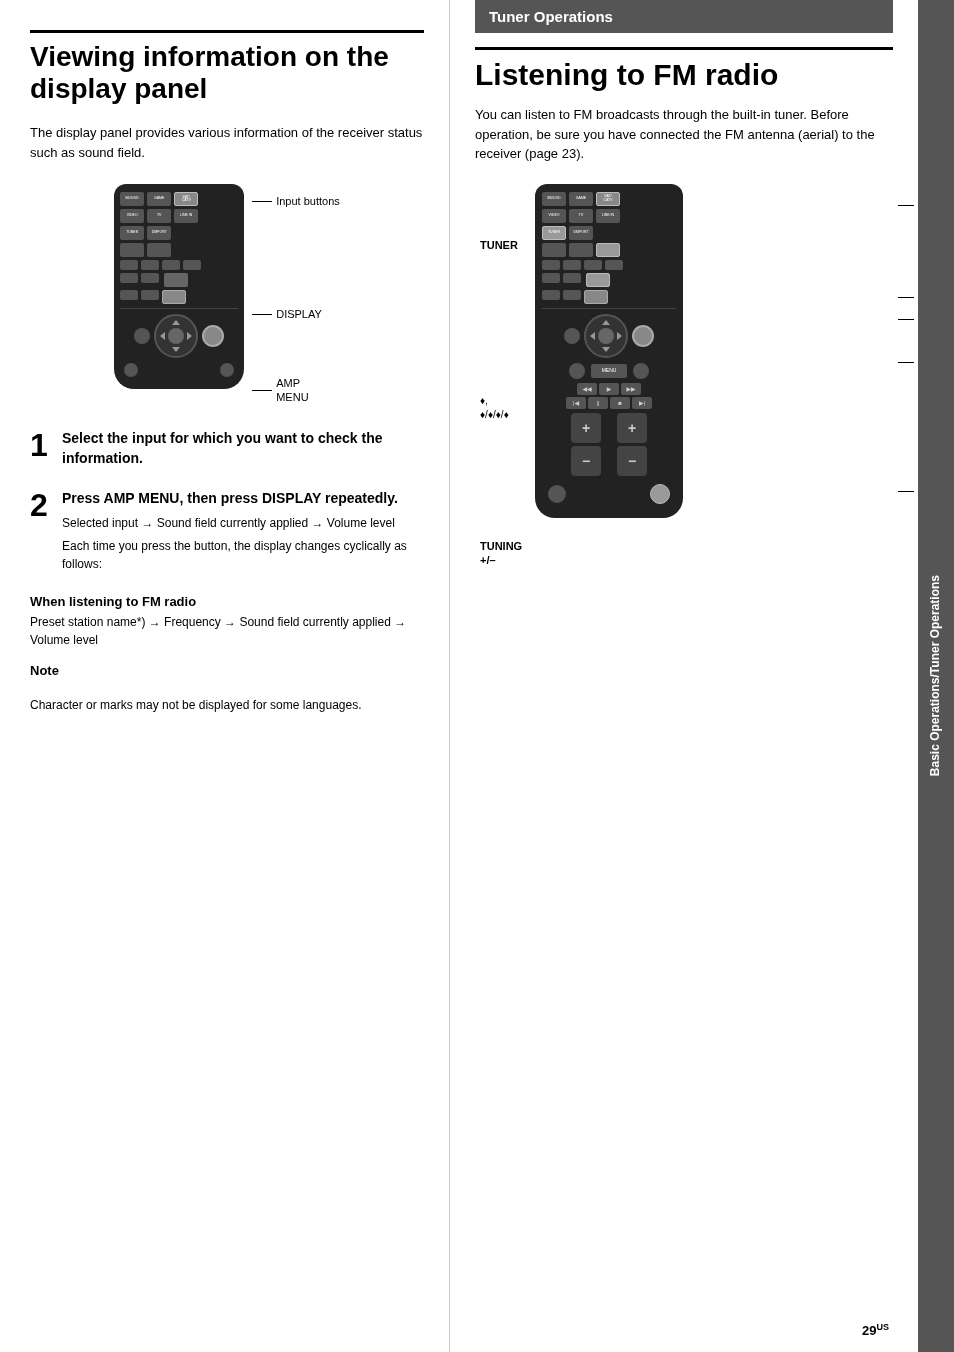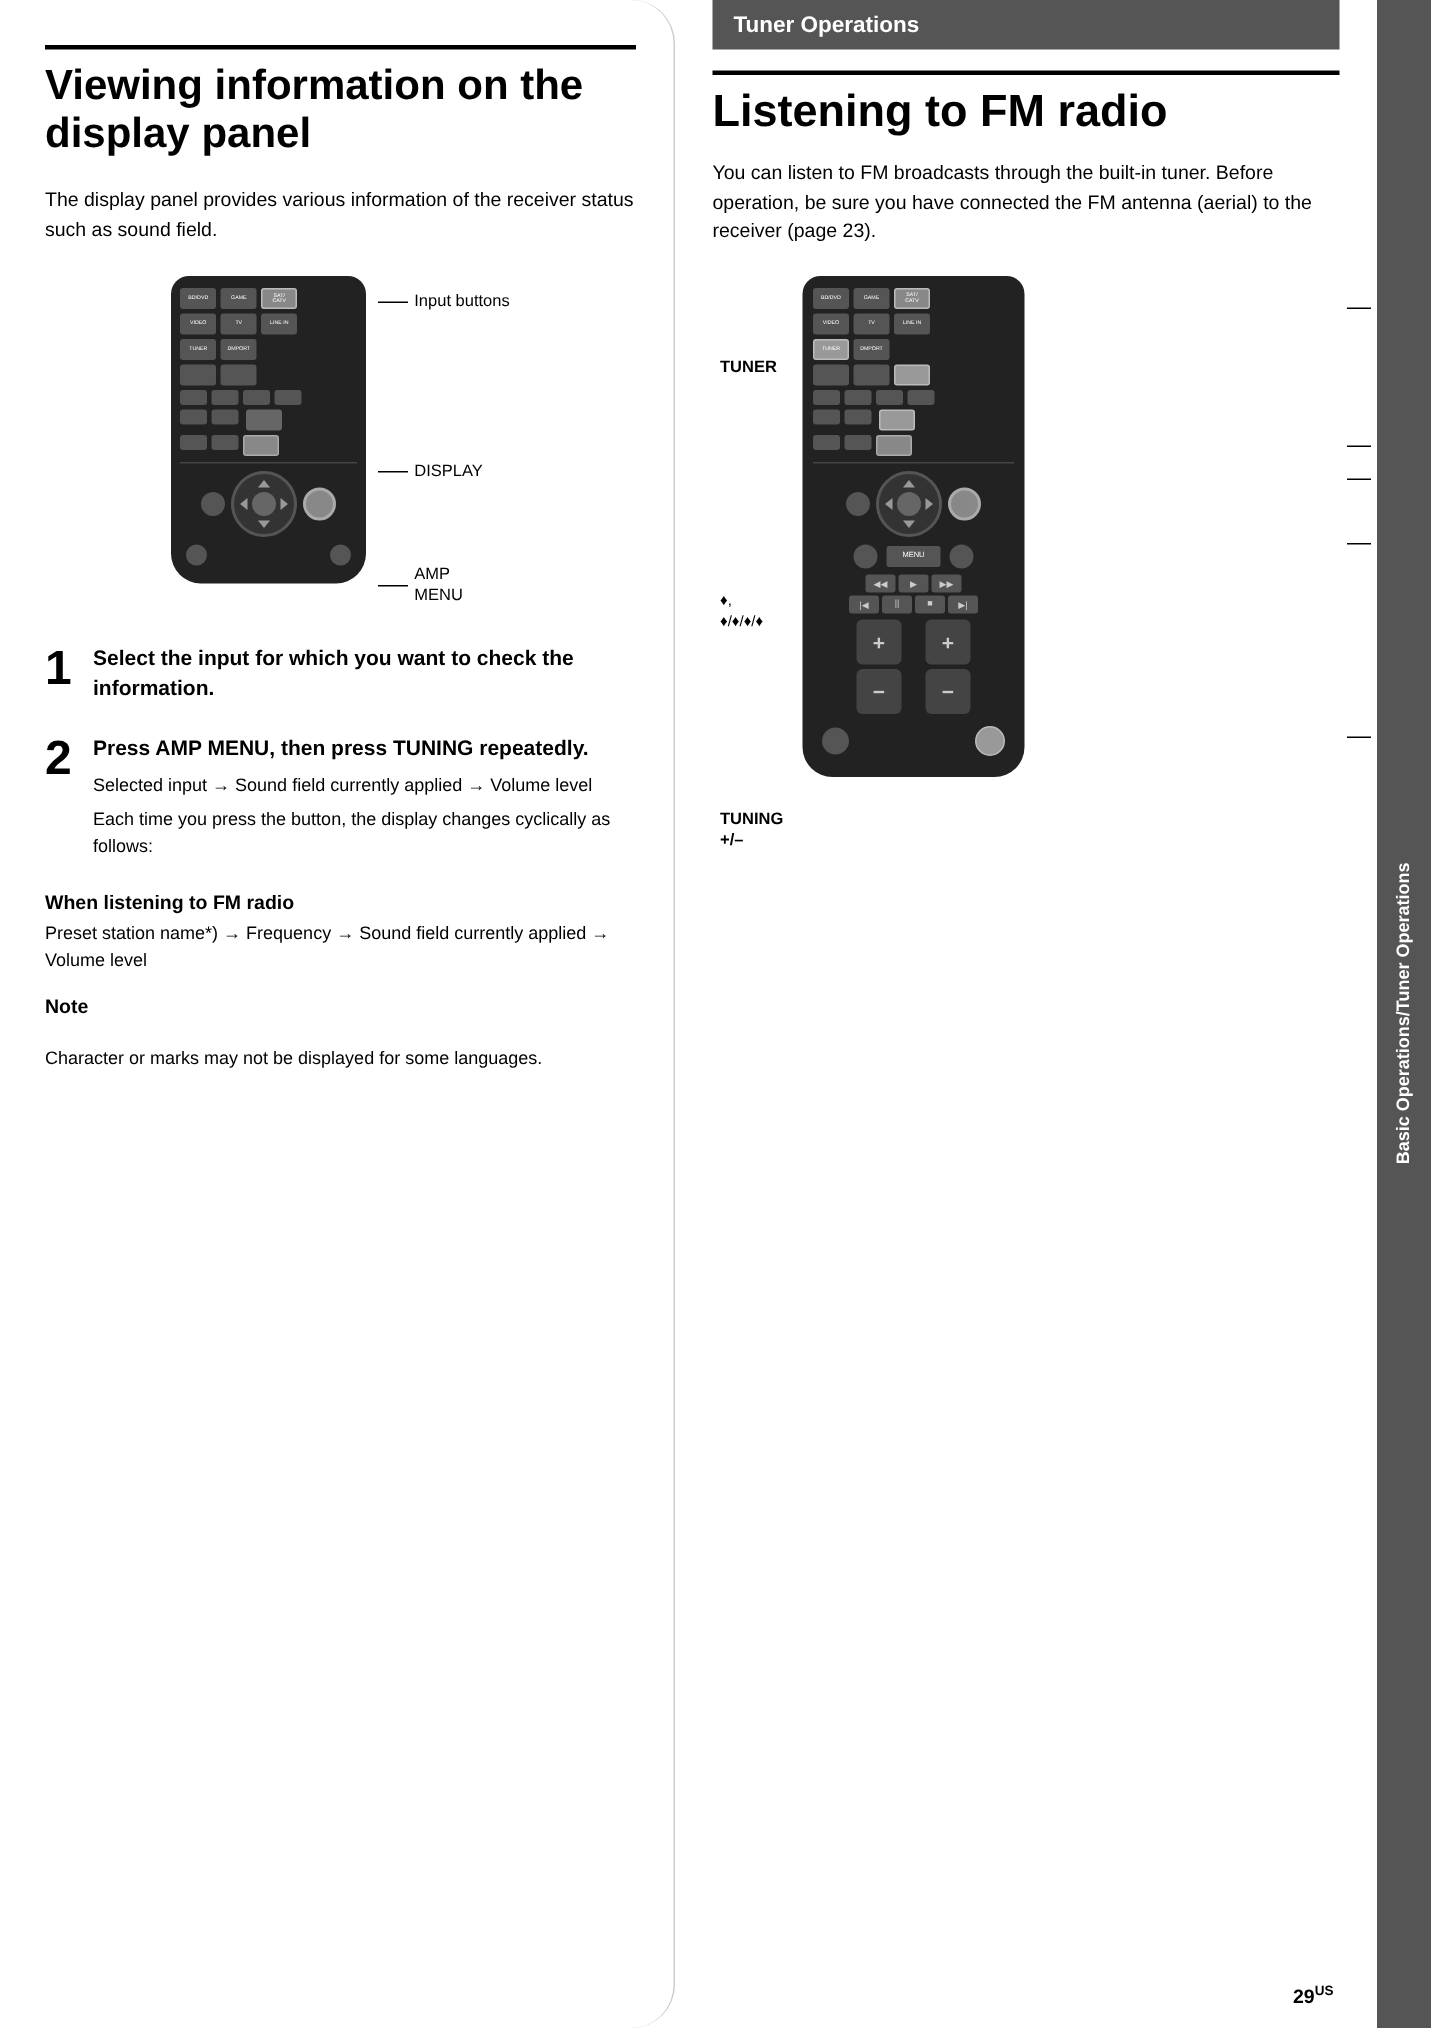"Viewing information on the display" .left-column { border-radius: 29px -> none }
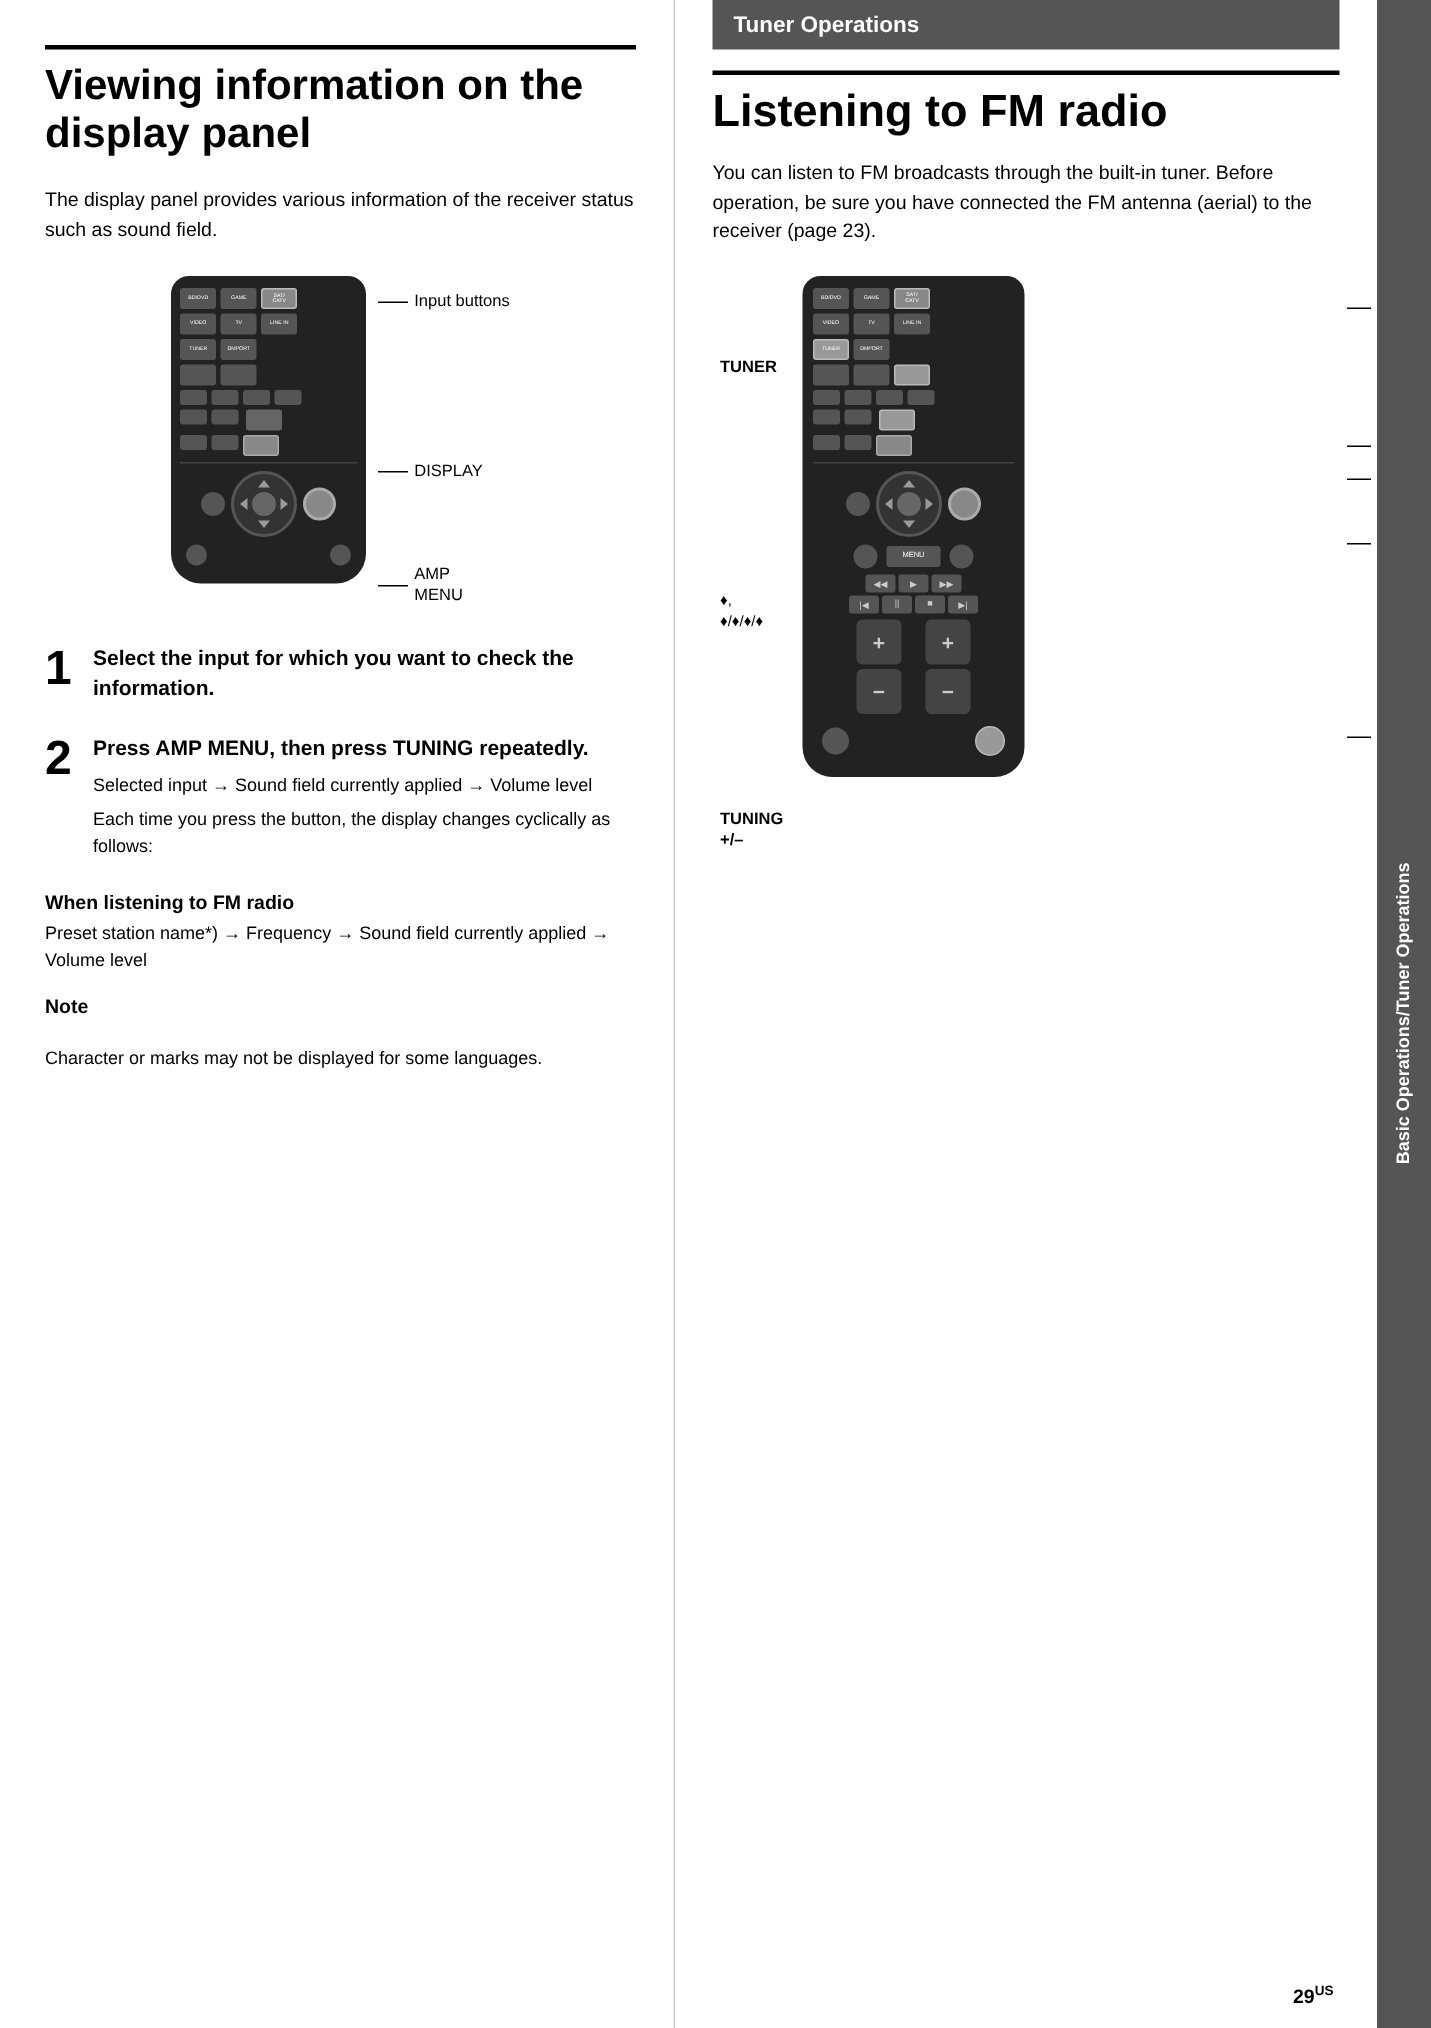"Press AMP MENU, then press" div.step-title { text: TUNING -> DISPLAY }
